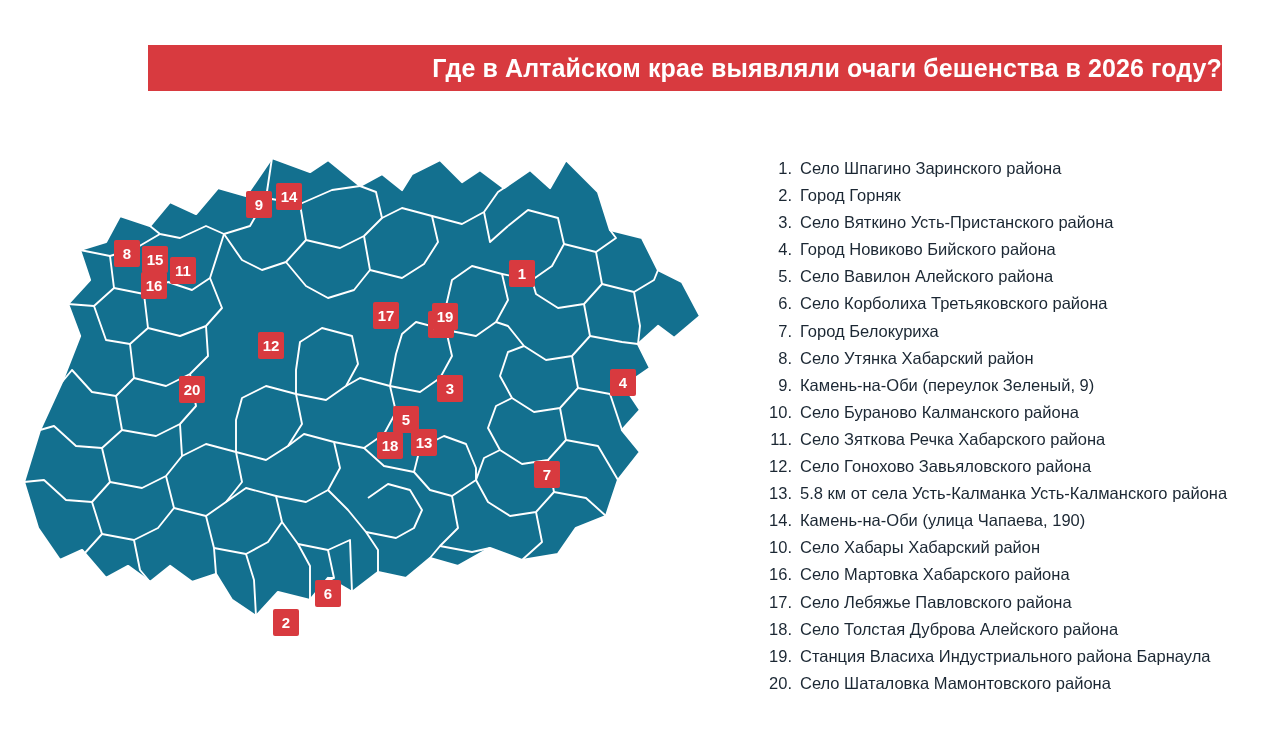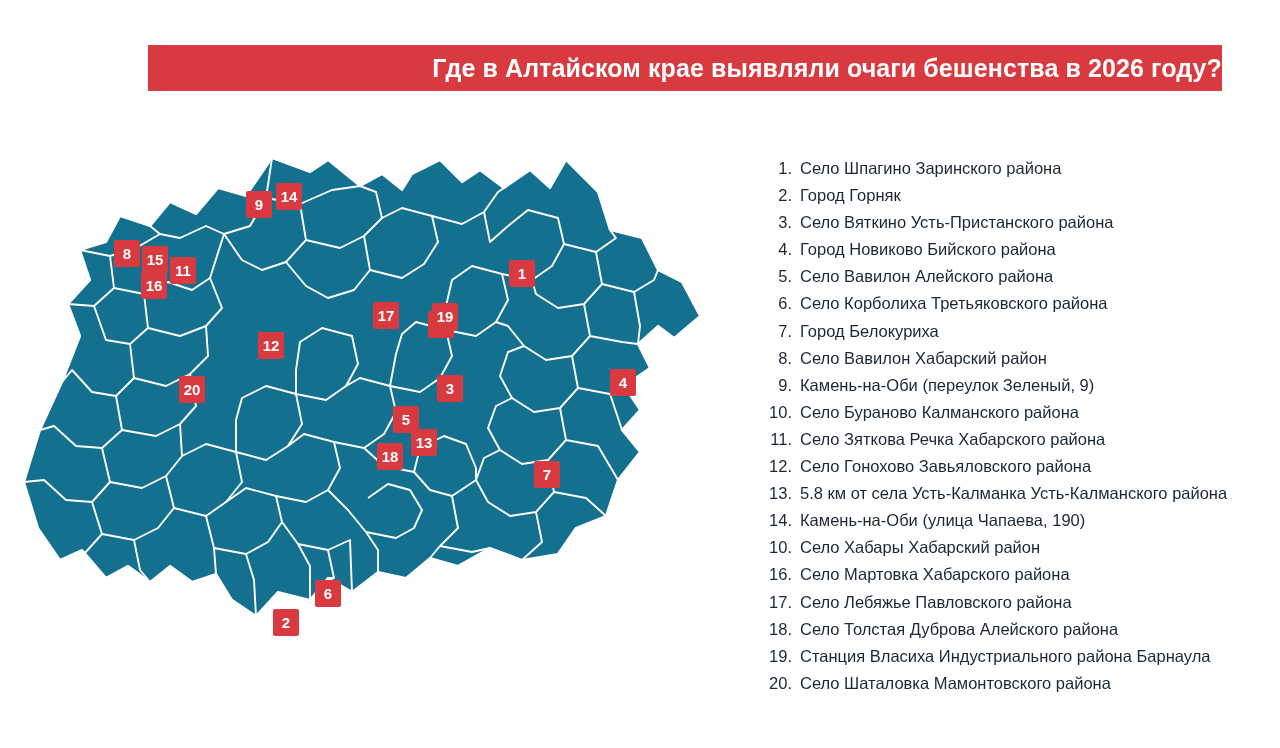"Село Вавилон Хабарский район" span.legend-label { text: Вавилон -> Утянка }
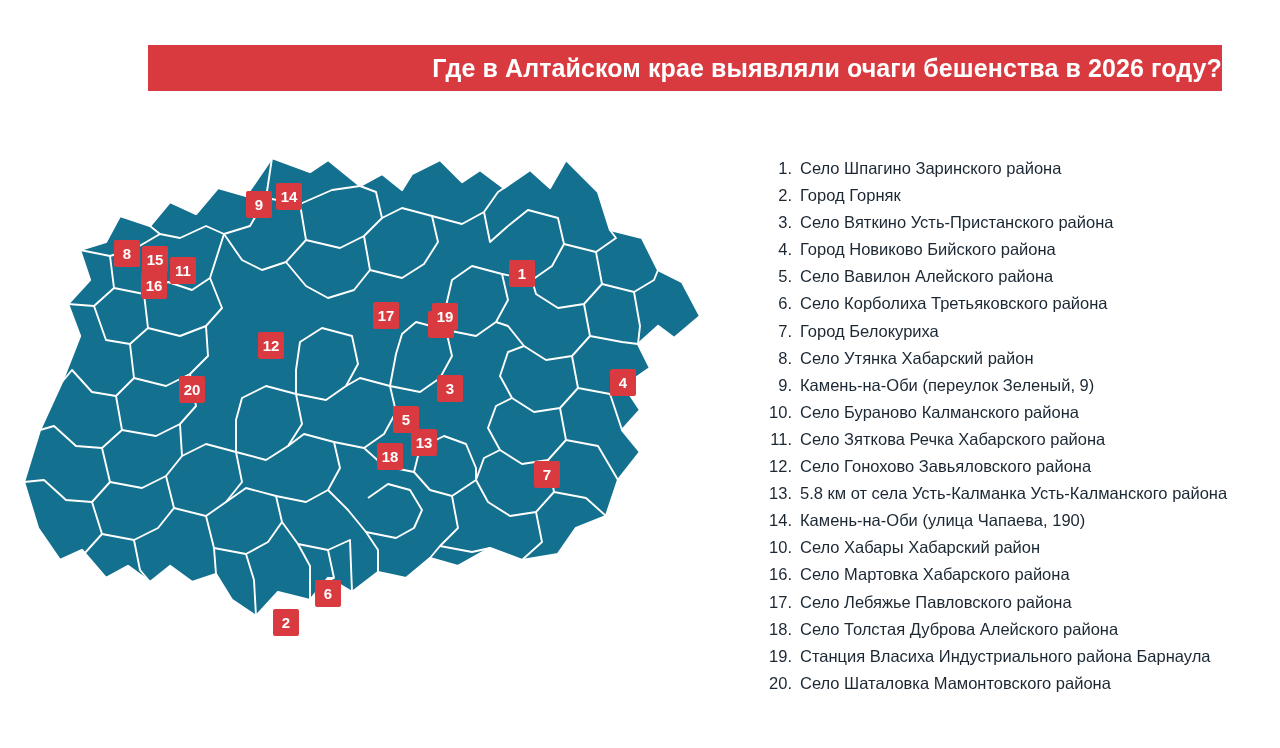"18" div.marker { top: 313px -> 302px }
